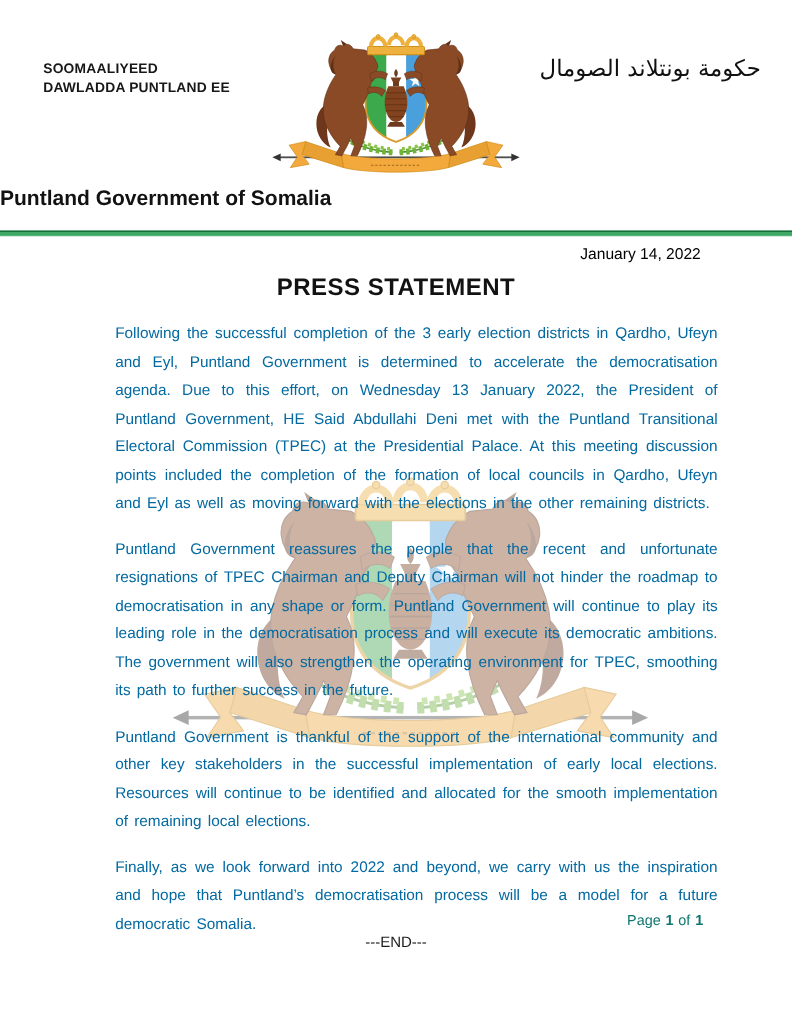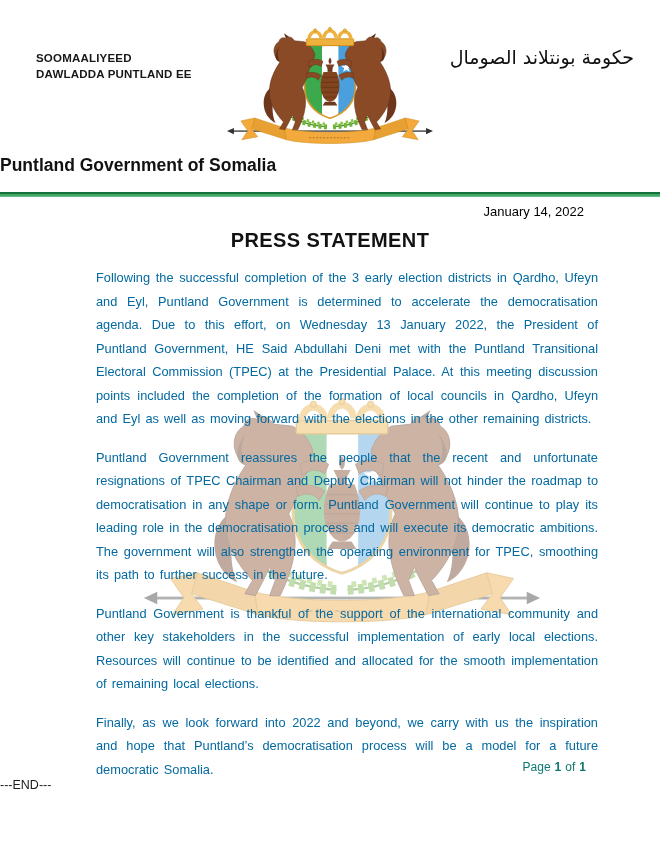"---END---" .end-label { text-align: left -> center }
